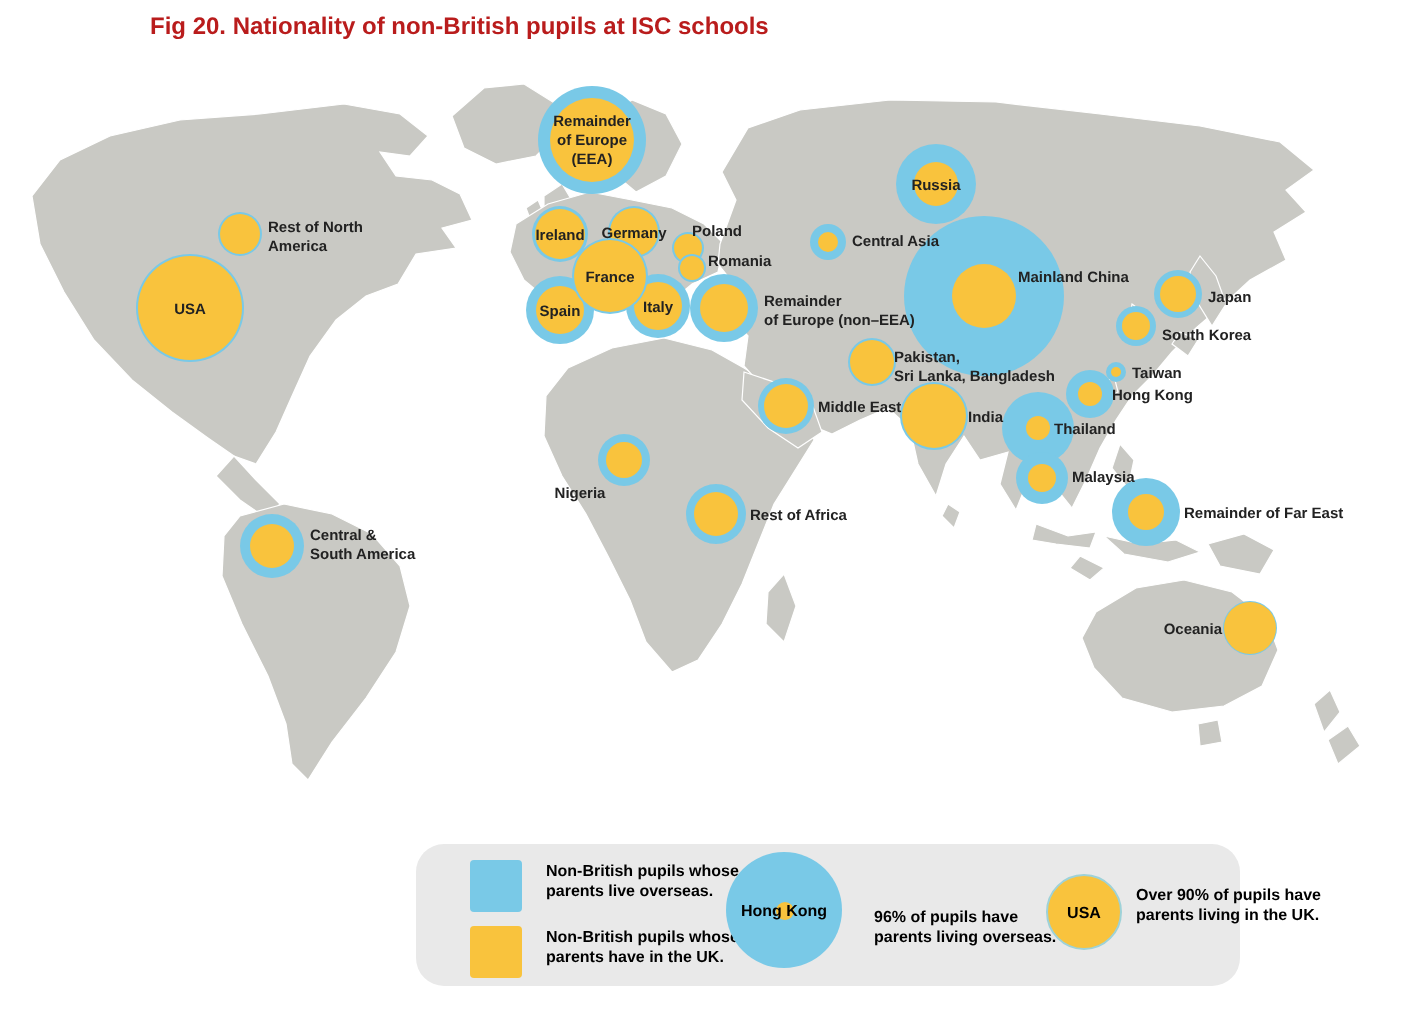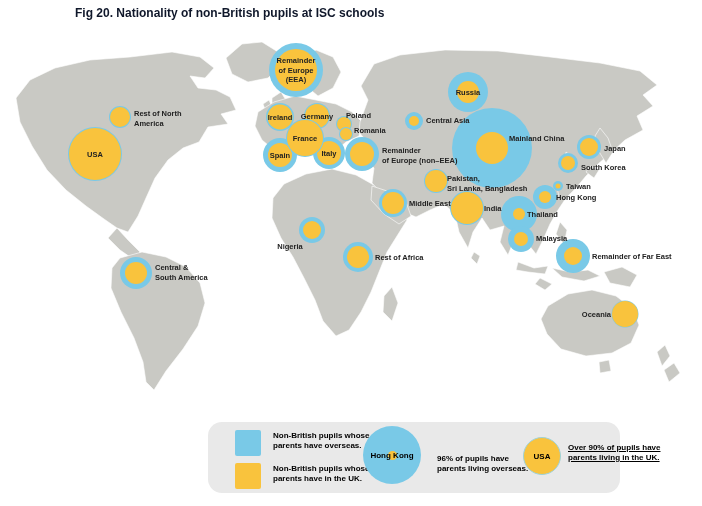"Fig 20. Nationality of non-British" div.title { color: #0f172a -> #b91c1c }
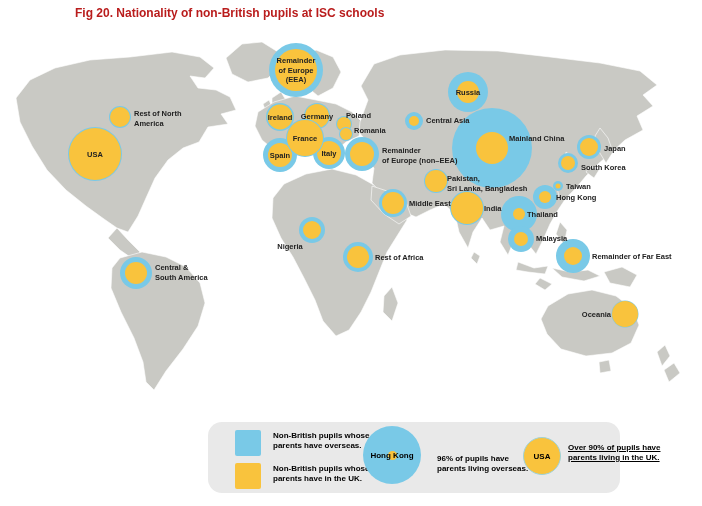"parents have overseas." div { text: have -> live }
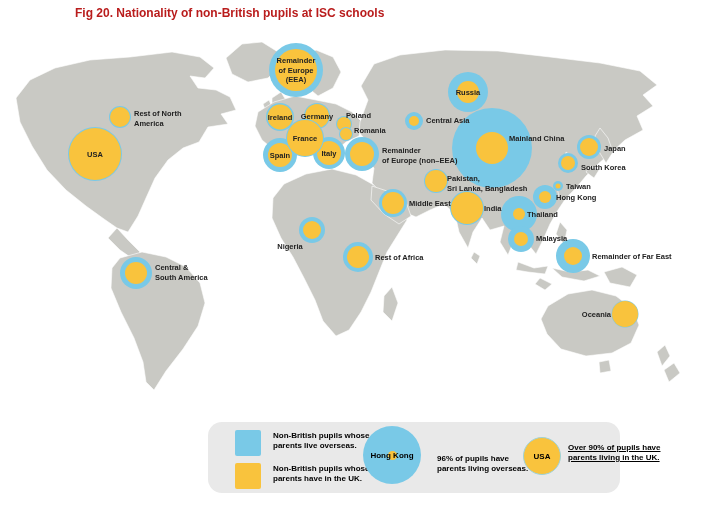"Over 90% of pupils have" .lt4 { text-decoration: underline -> none }
